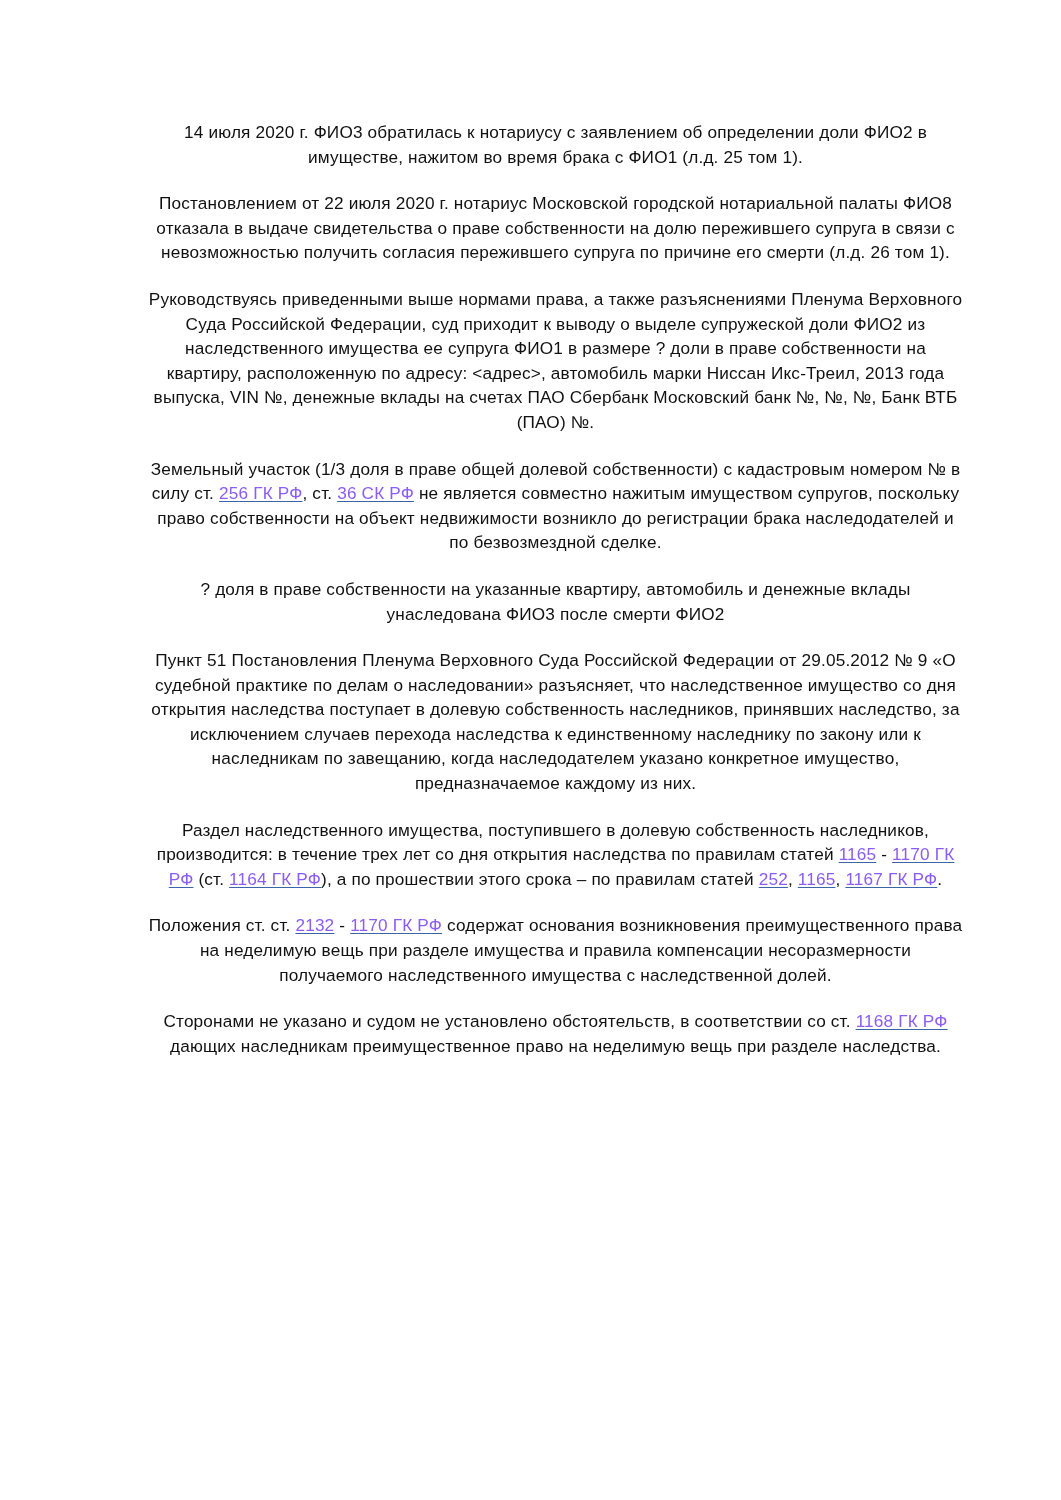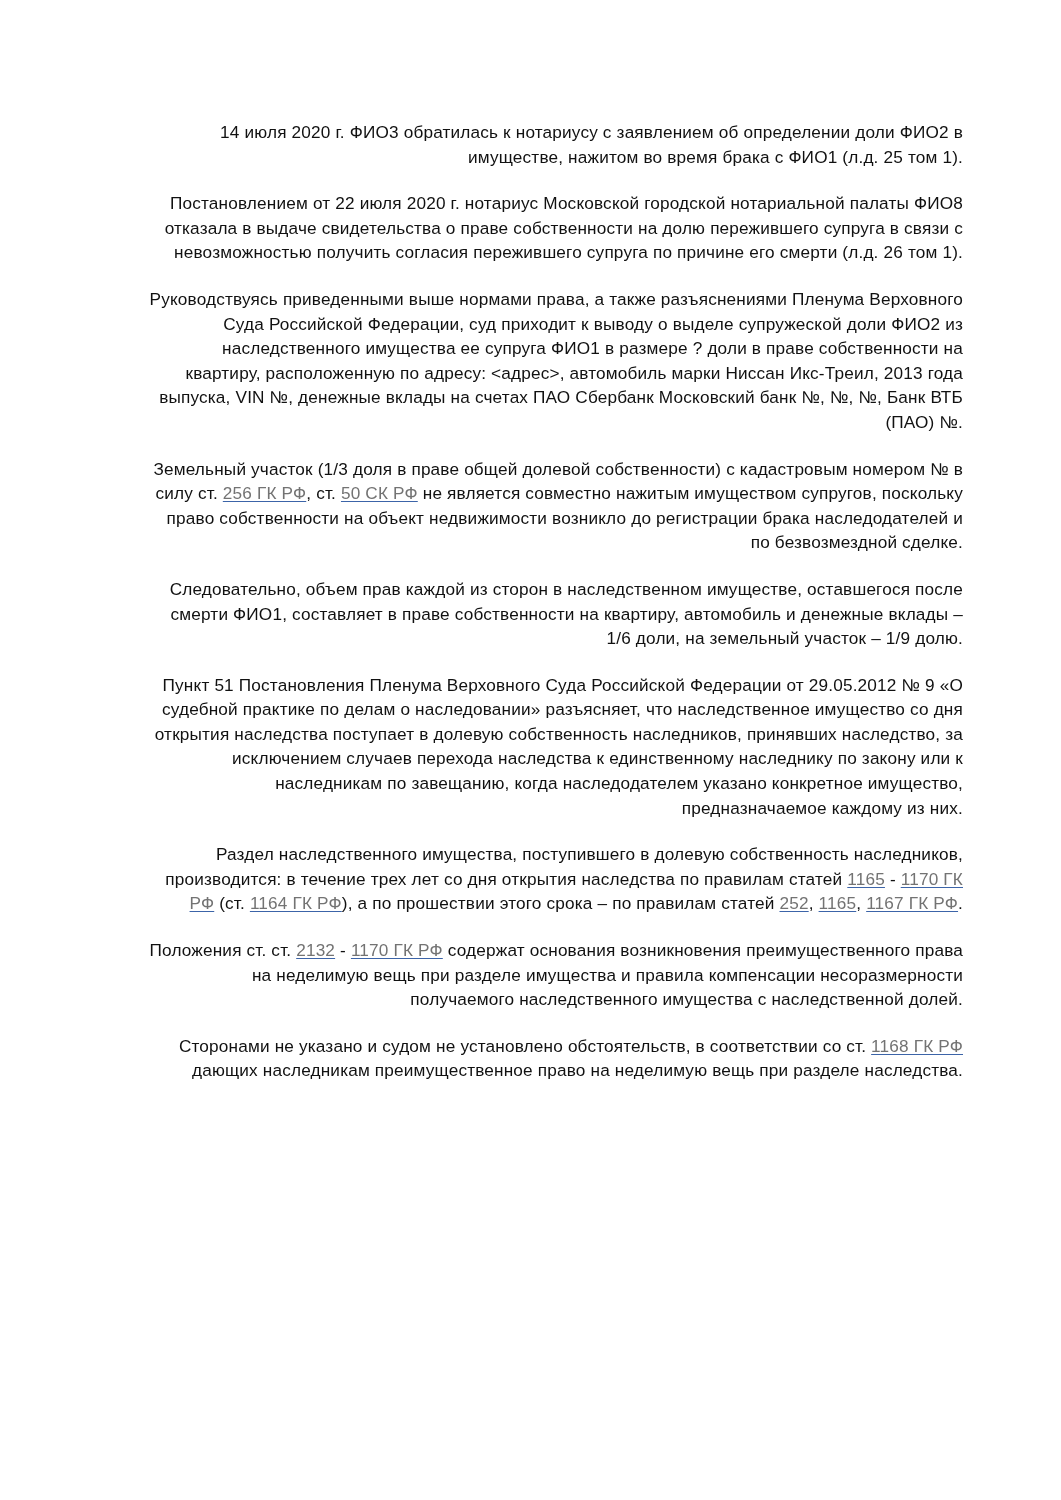"14 июля 2020 г. ФИО3" .para { text-align: right -> center }
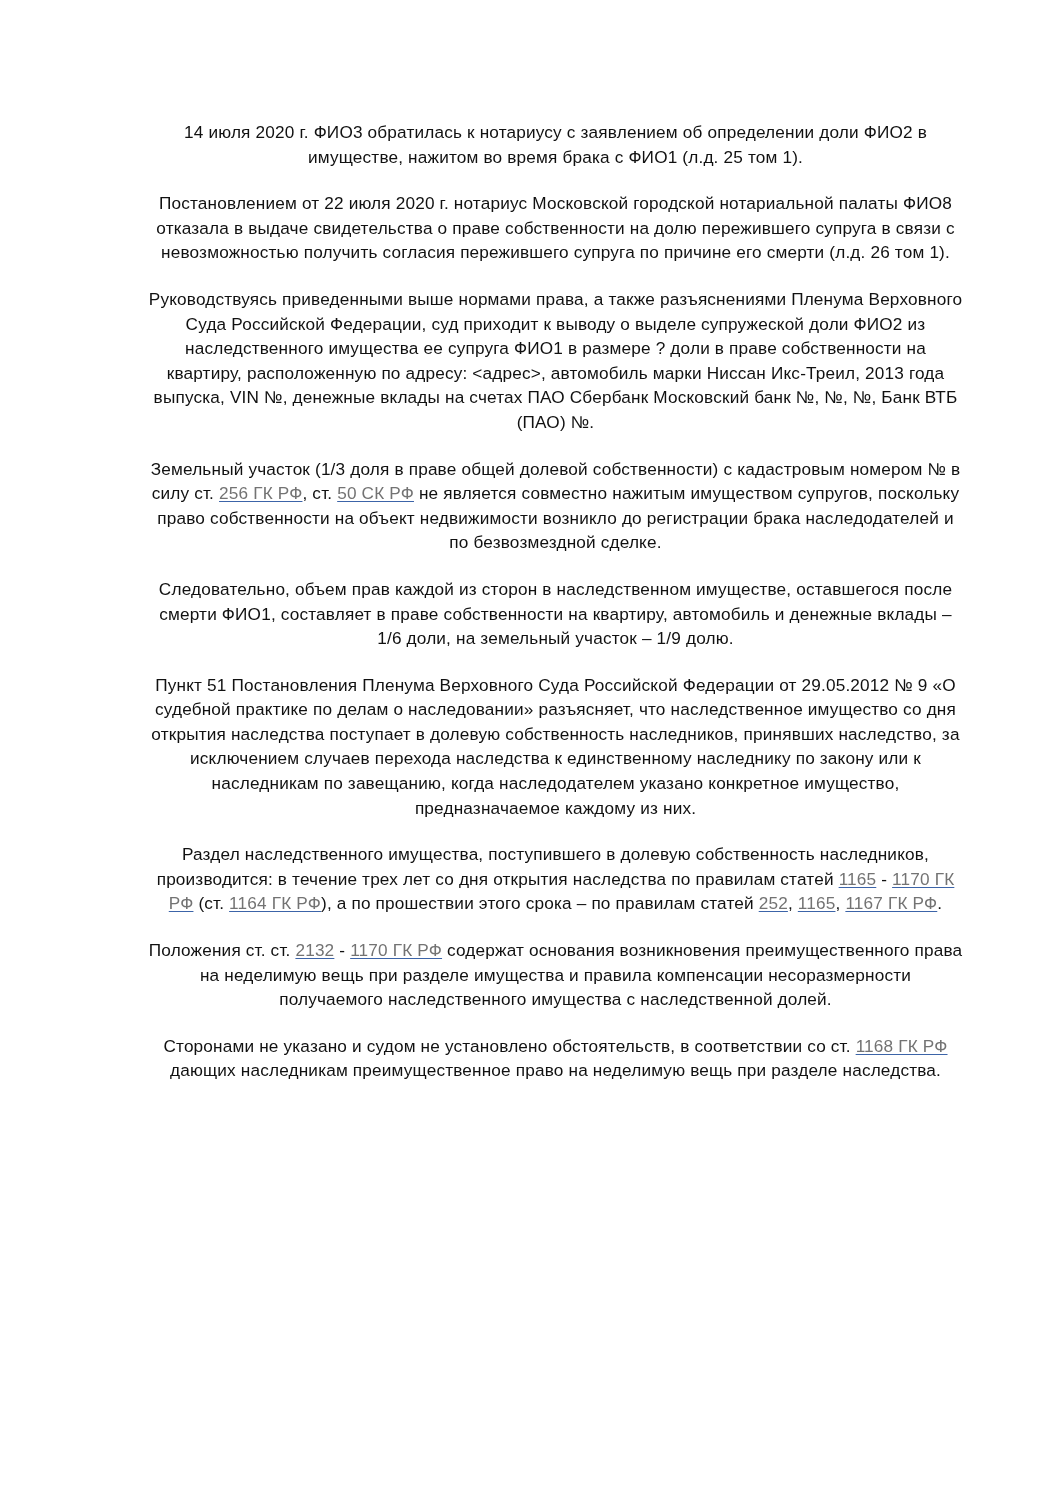"256 ГК РФ" .lawlink { color: #737373 -> #8b5cf6 }
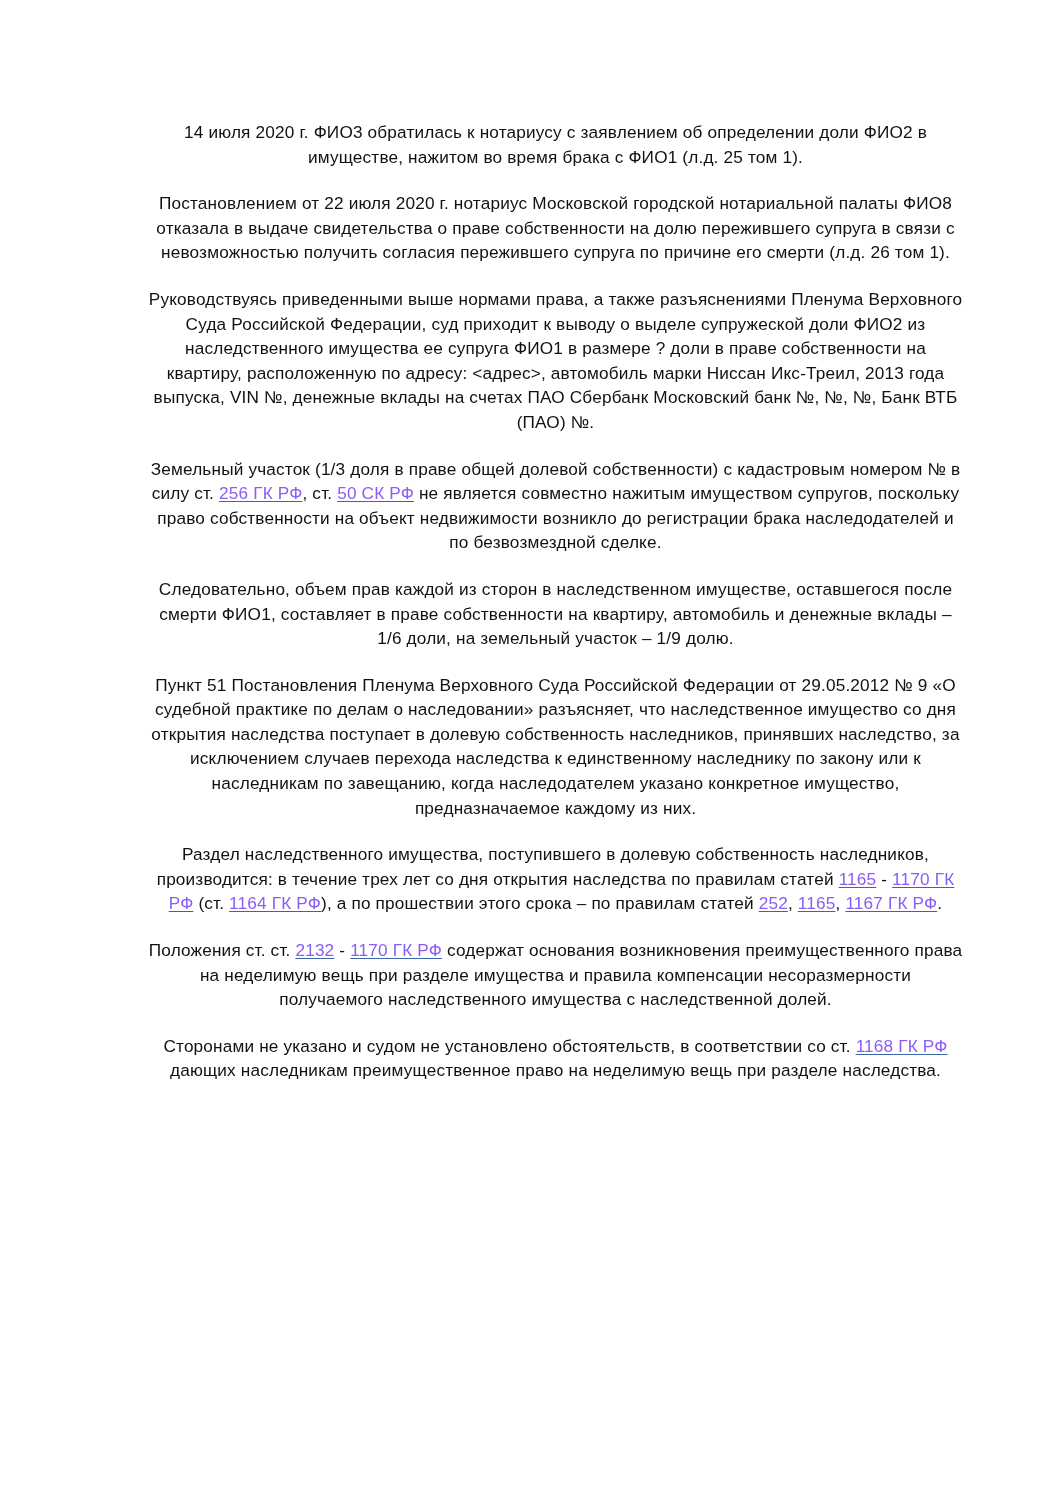"50 СК РФ" a.lawlink { text: 50 -> 36 }
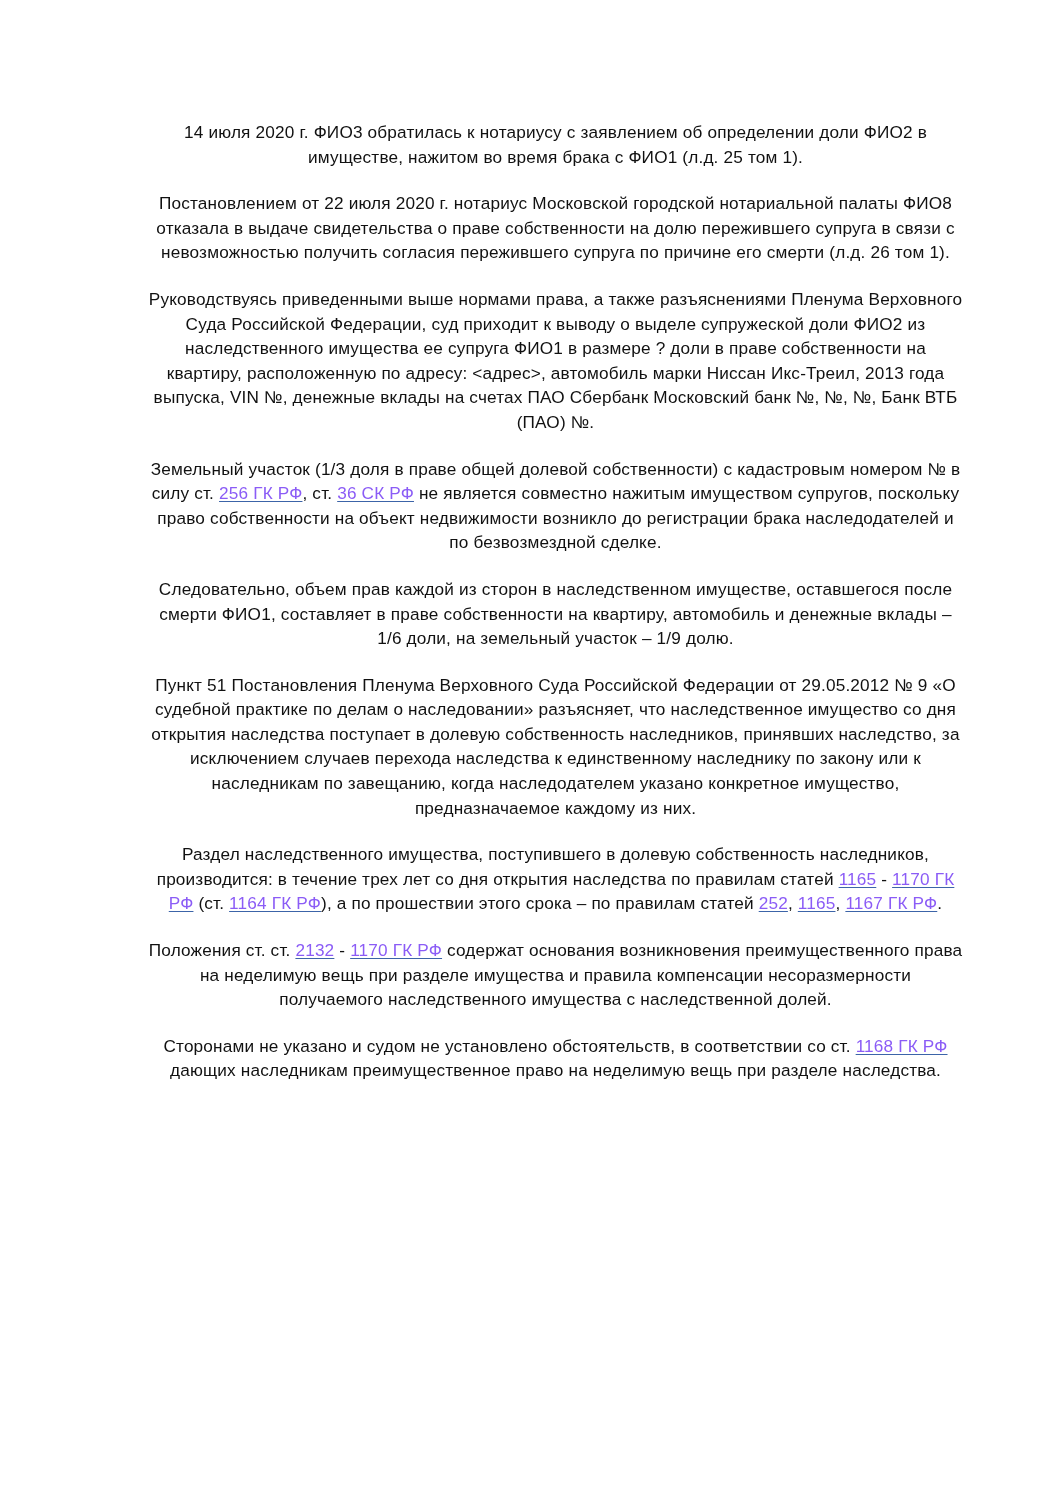"? доля в праве собственности" p.para { html: none -> <p>? доля в праве собственности на указанные квартиру, автомобиль и денежные вклады унаследована ФИО3 после смерти ФИО2</p> }
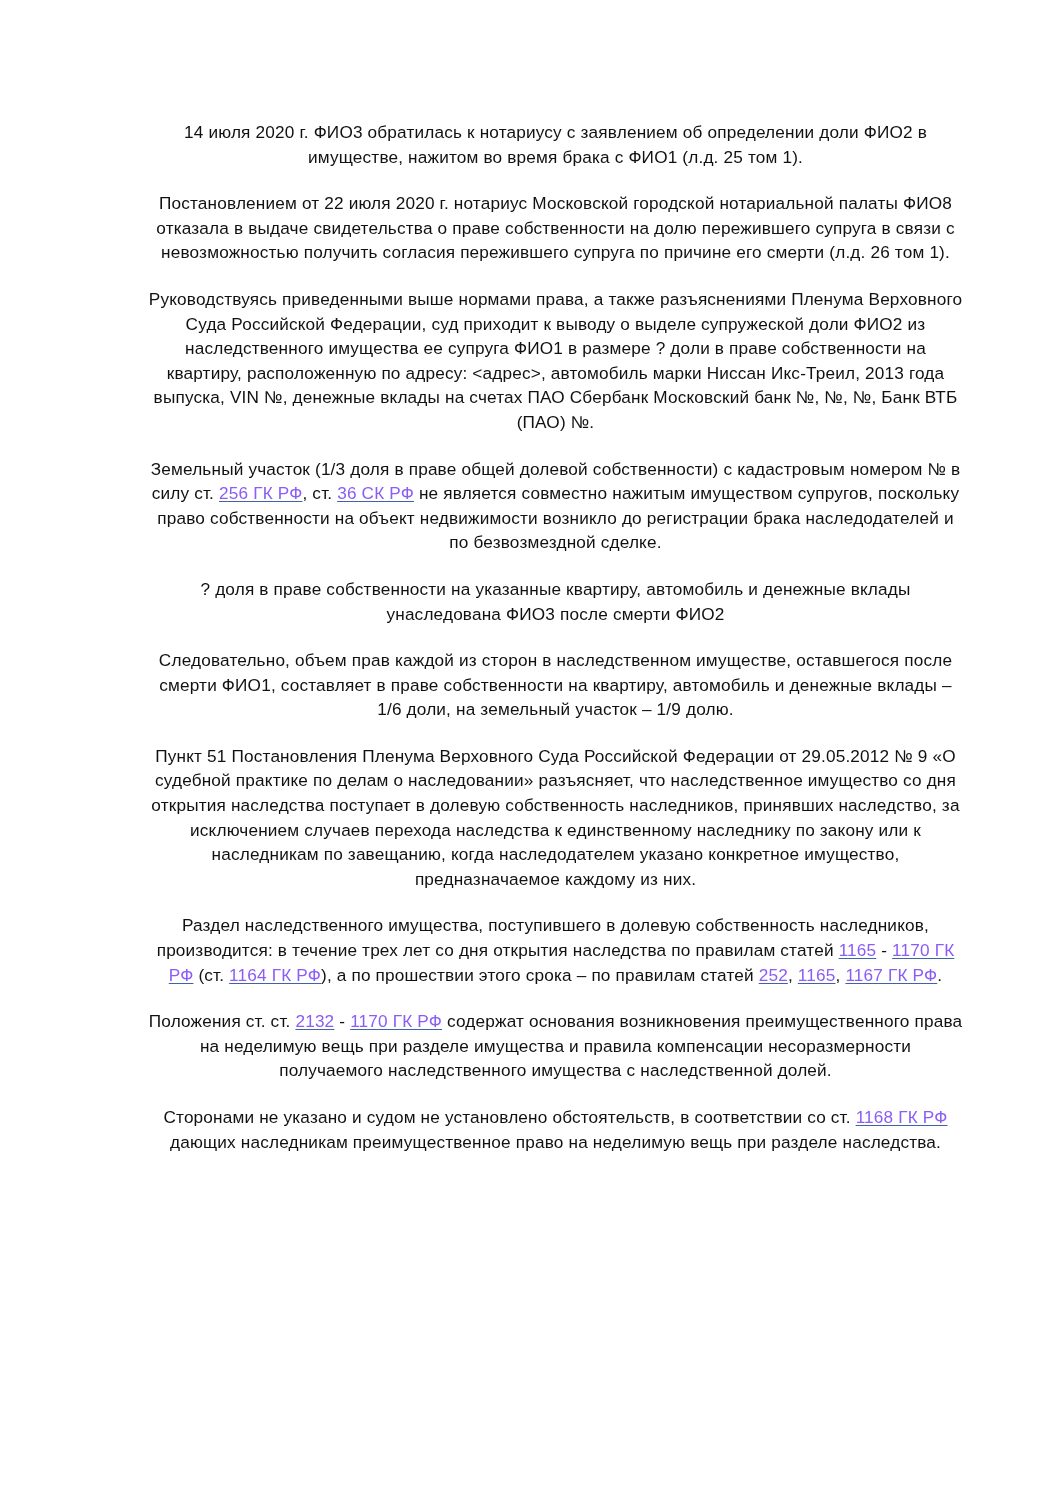"Следовательно, объем прав каждой из" p.para { html: <p>Следовательно, объем прав каждой из сторон в наследственном имуществе, оставшегося после смерти ФИО1, составляет в праве собственности на квартиру, автомобиль и денежные вклады – 1/6 доли, на земельный участок – 1/9 долю.</p> -> none }
